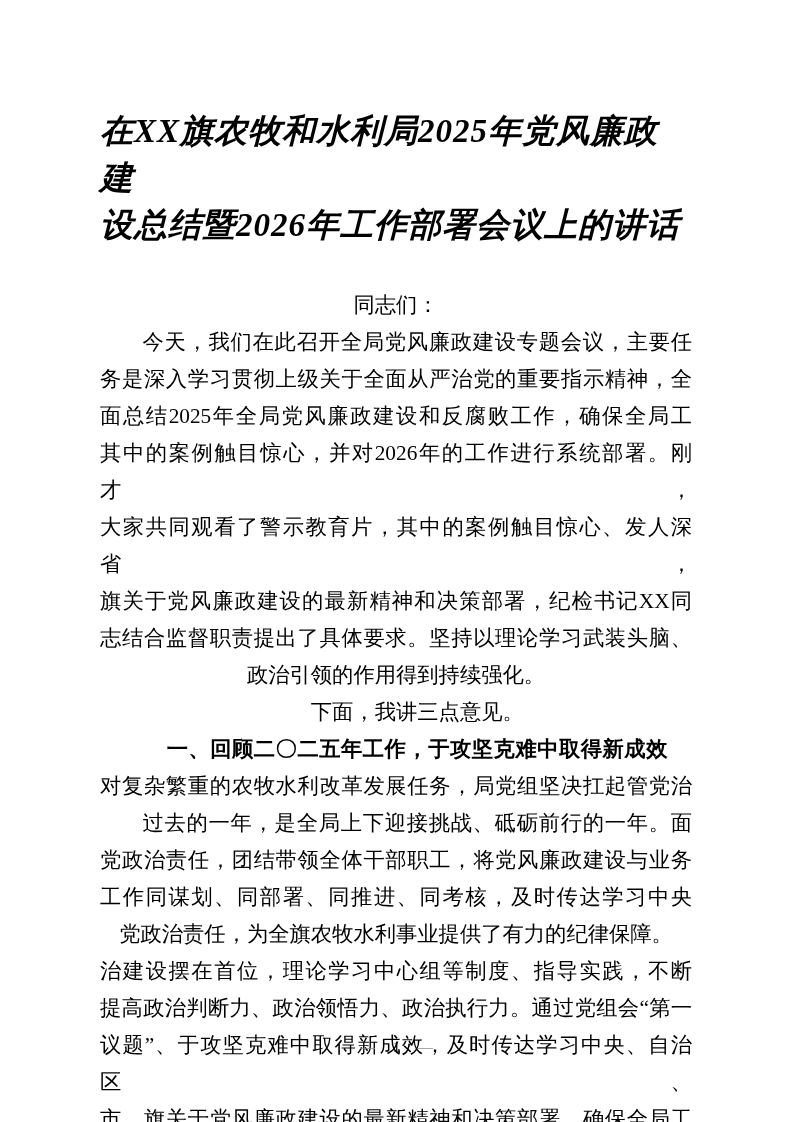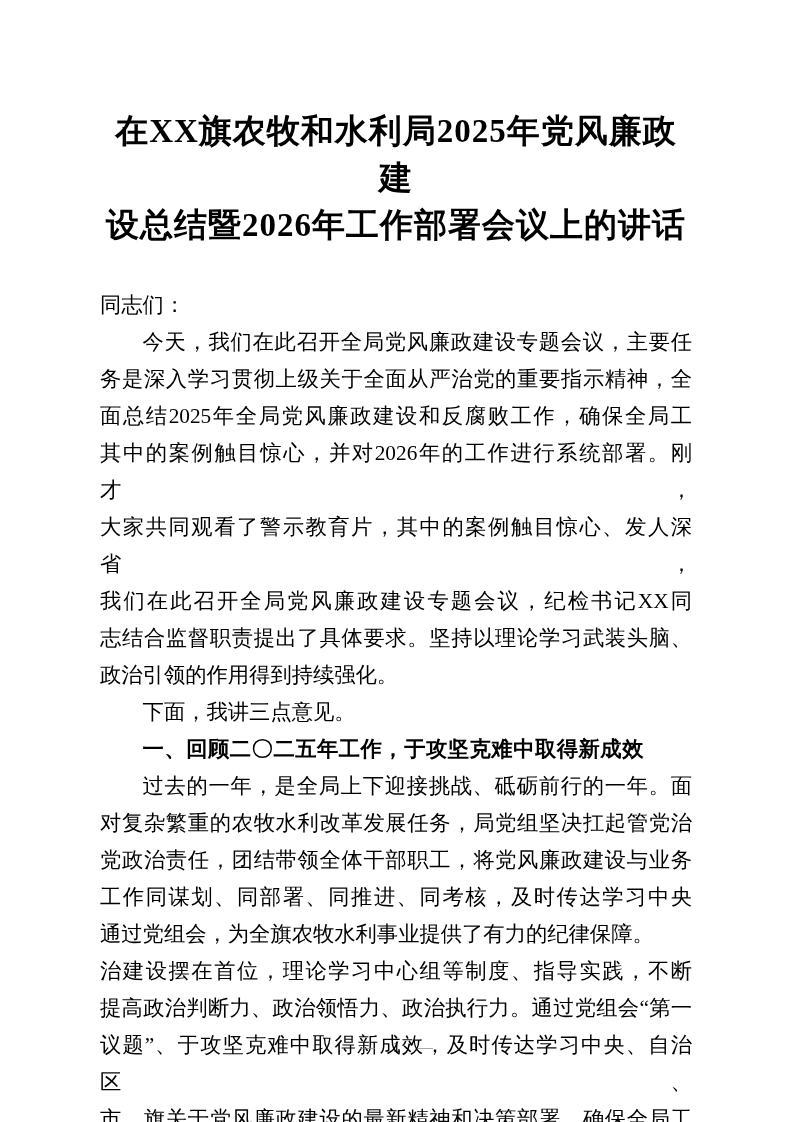"在XX旗农牧和水利局2025年党风廉政建" .title { font-style: none -> italic; text-align: center -> none }
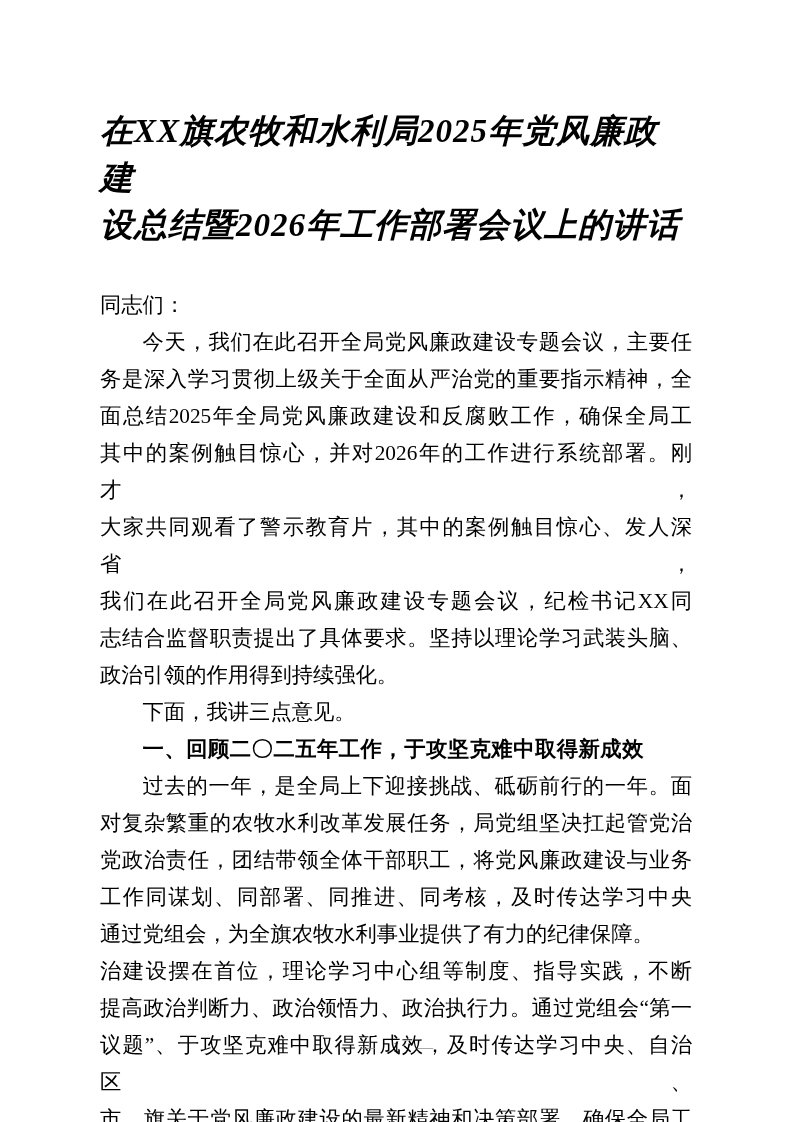"同志们：" .line { text-align: left -> center }
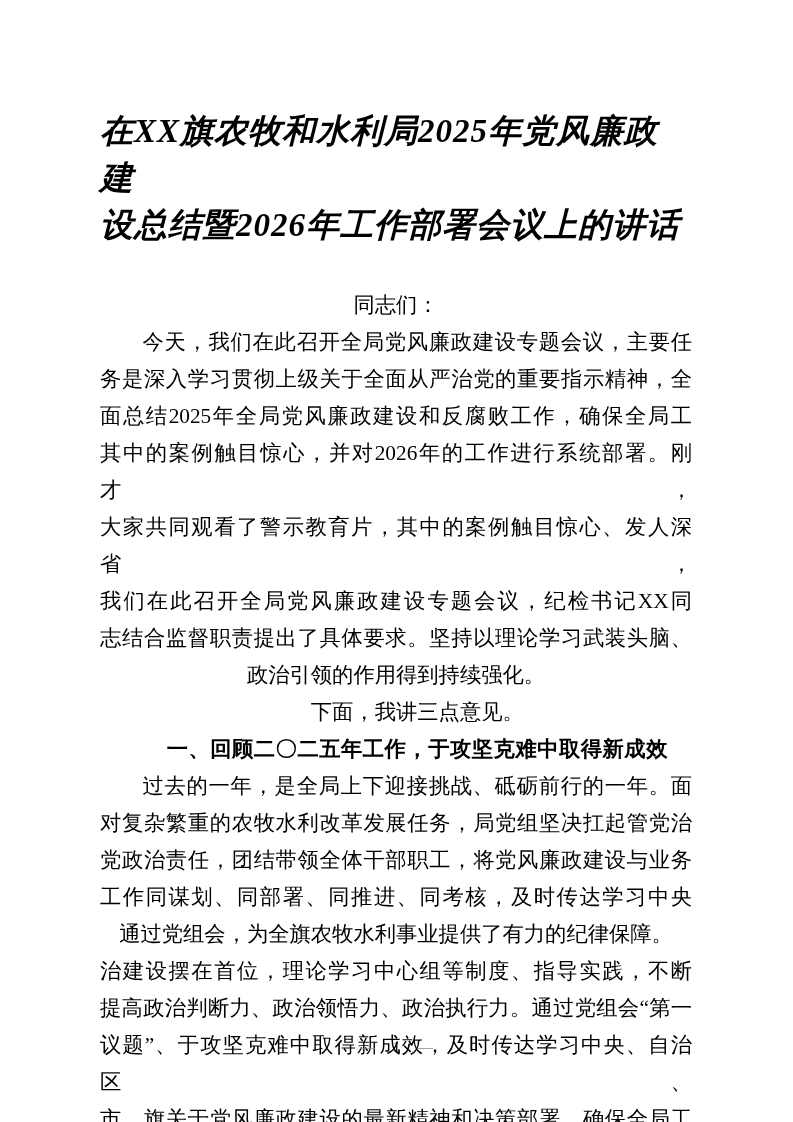"我们在此召开全局党风廉政建设专题会议，纪检书记XX同" div.line { text: 我们在此召开全局党风廉政建设专题会议 -> 旗关于党风廉政建设的最新精神和决策部署 }
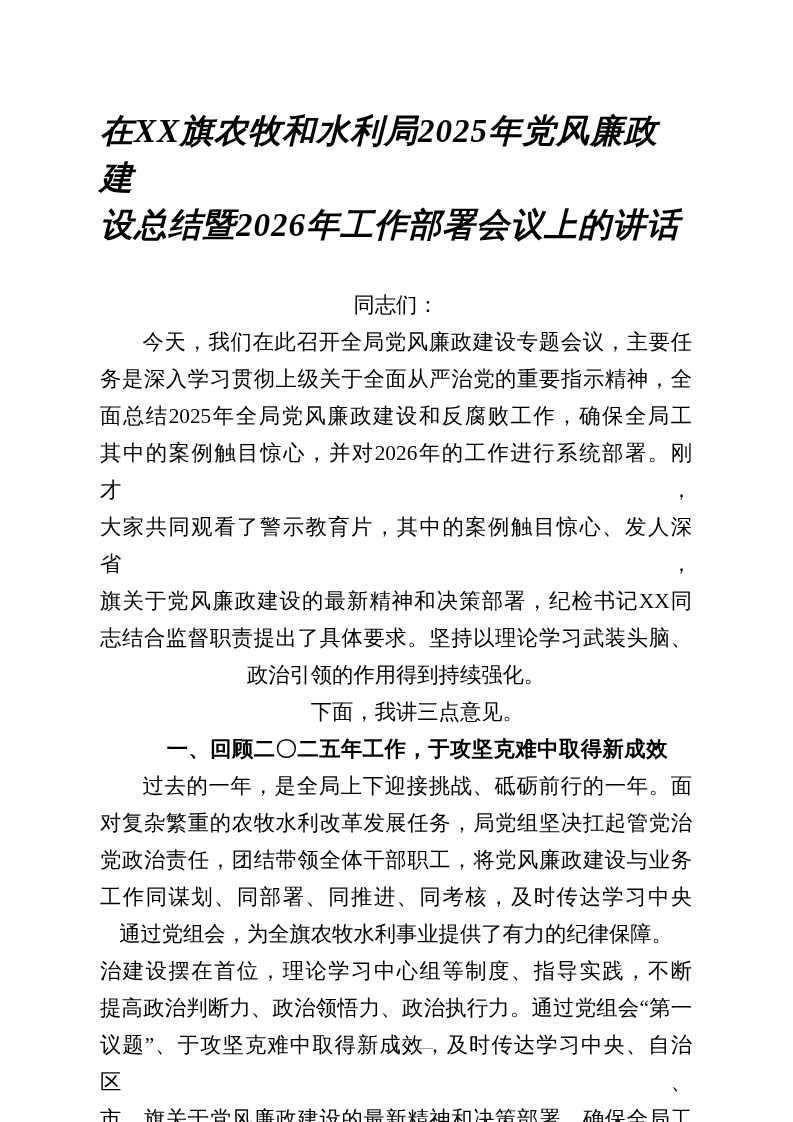"过去的一年，是全局上下迎接挑战、砥砺前行的一年。面" div.line { order: before "对复杂繁重的农牧水利改革发展任务，局党组坚决扛起管党治" -> after "对复杂繁重的农牧水利改革发展任务，局党组坚决扛起管党治" }
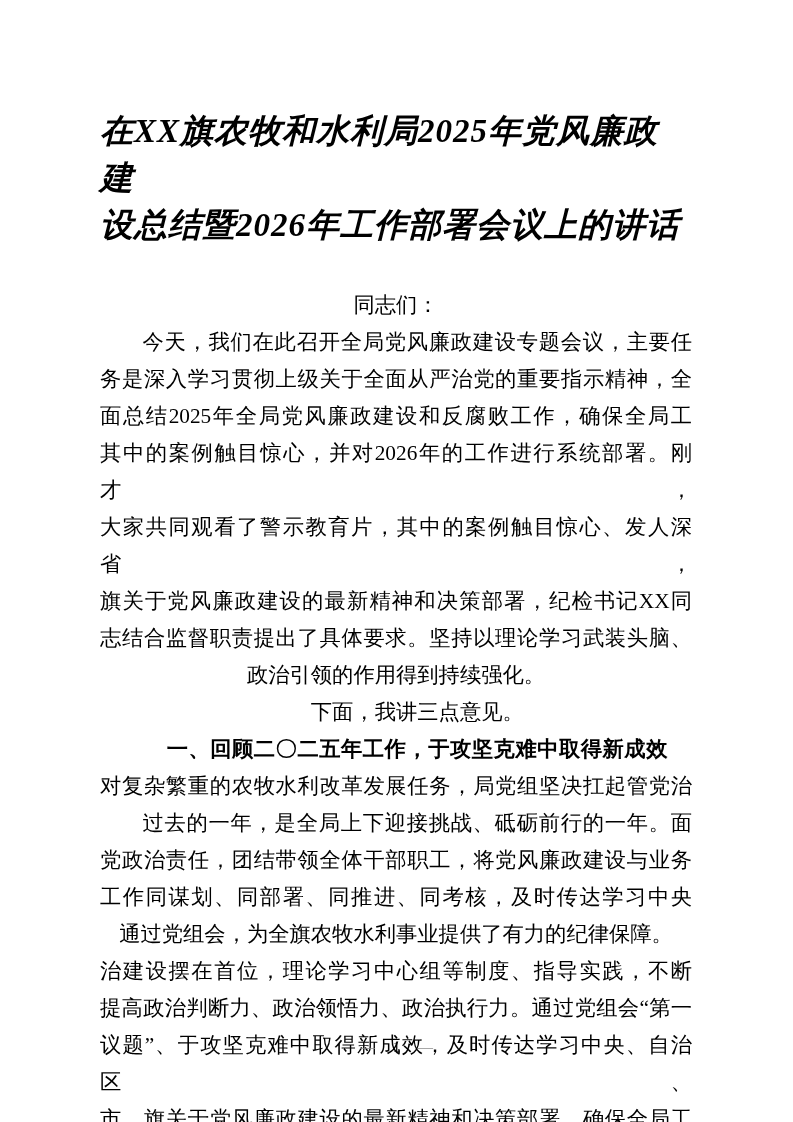"通过党组会，为全旗农牧水利事业提供了有力的纪律保障。" div.line { text: 通过党组会 -> 党政治责任 }
